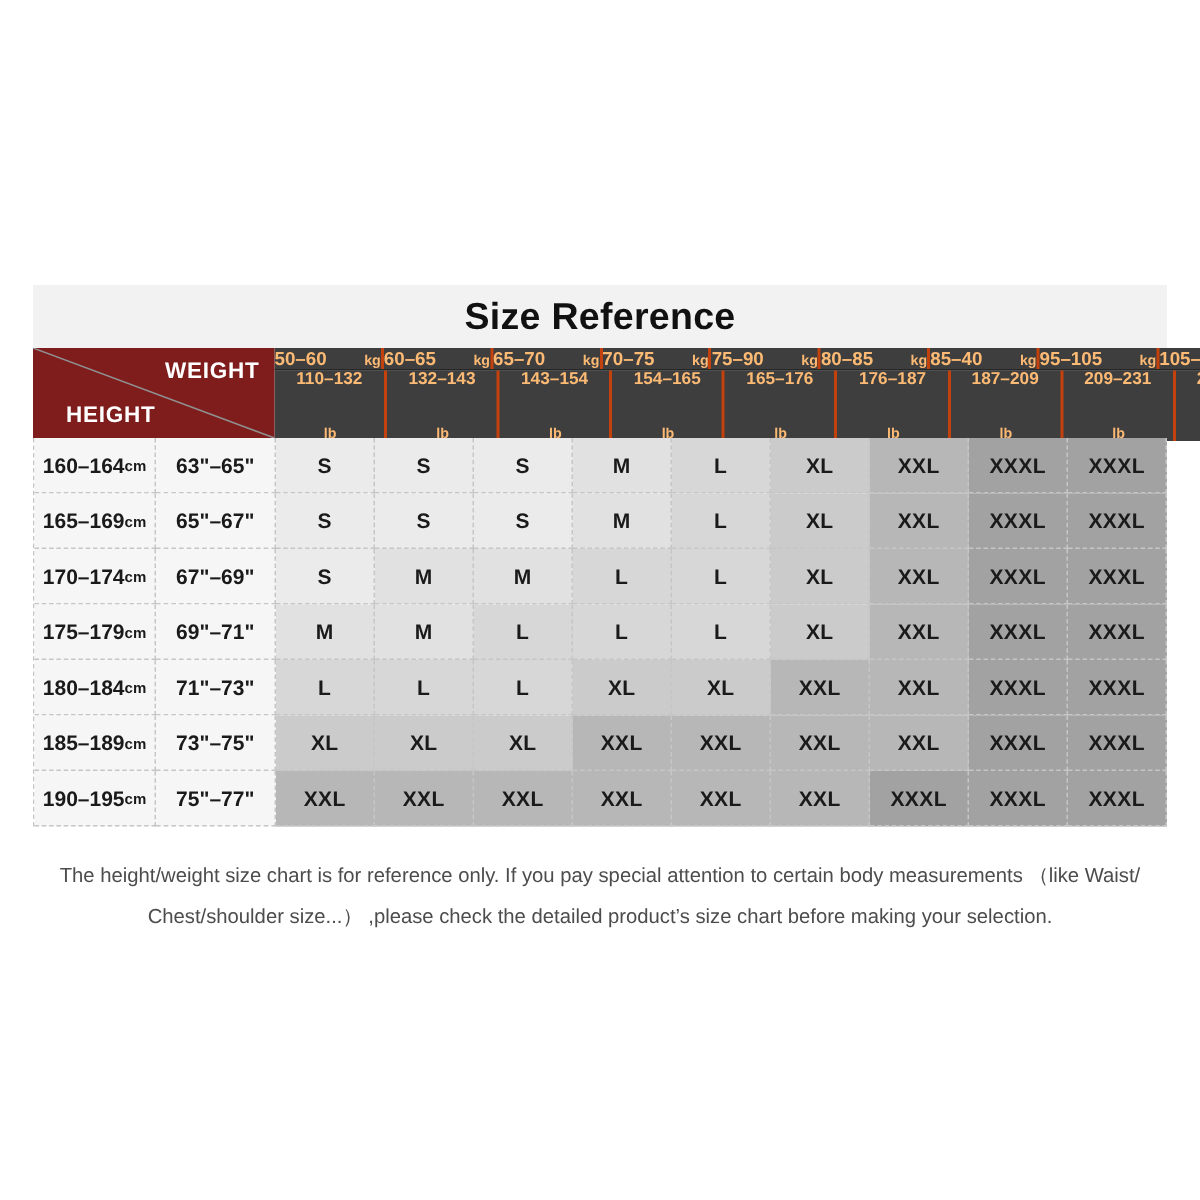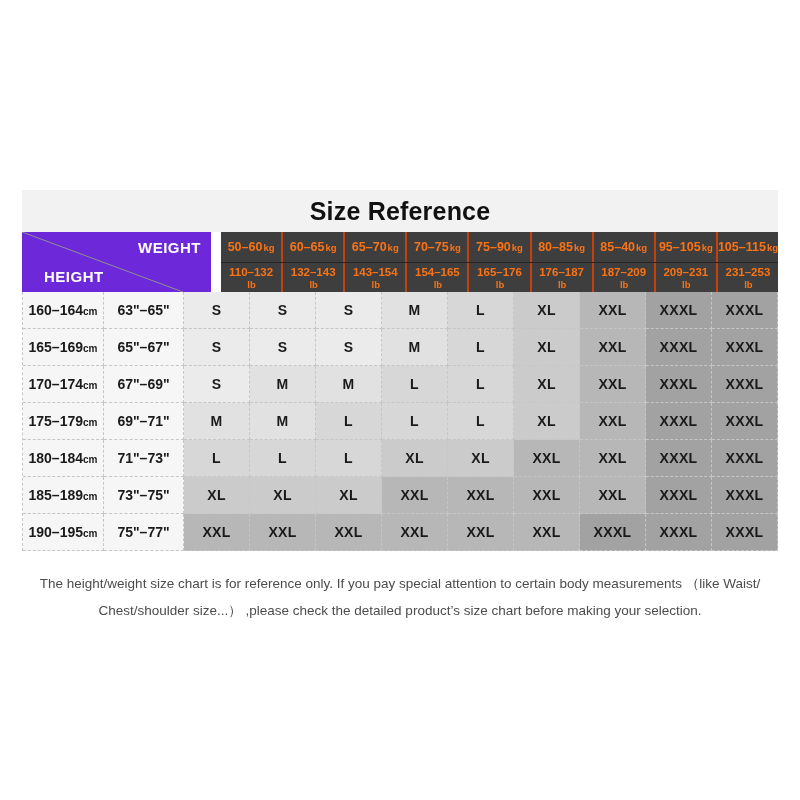"WEIGHT" .corner { background: #6d28d9 -> #7f1d1d; margin-right: 10px -> 0; width: 189px -> 161px }
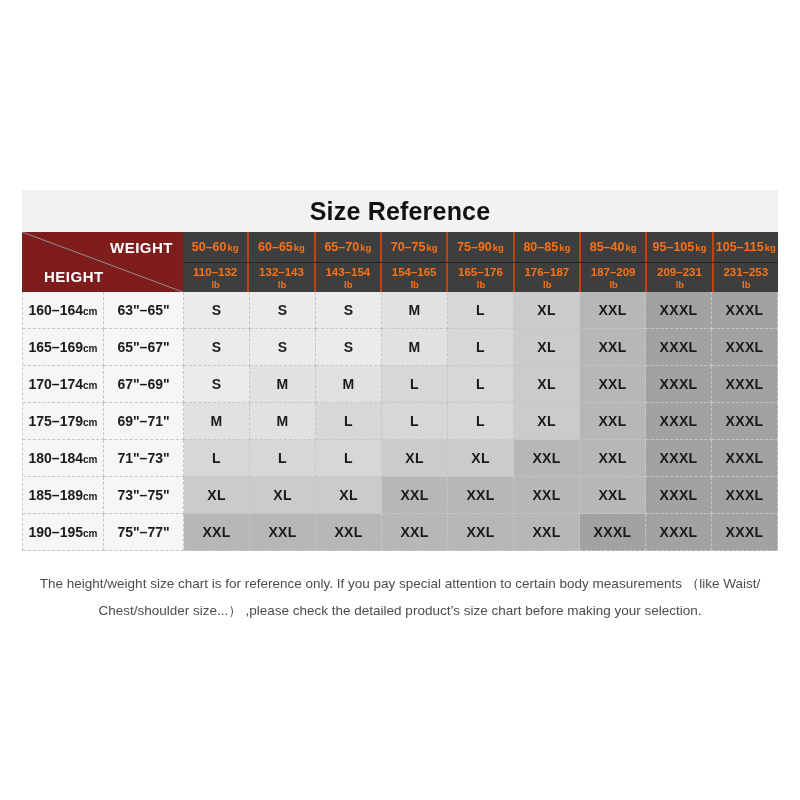"50–60" .kg-row > div, .lb-row > div { color: #f97316 -> #fdba74; gap: none -> 24px }
